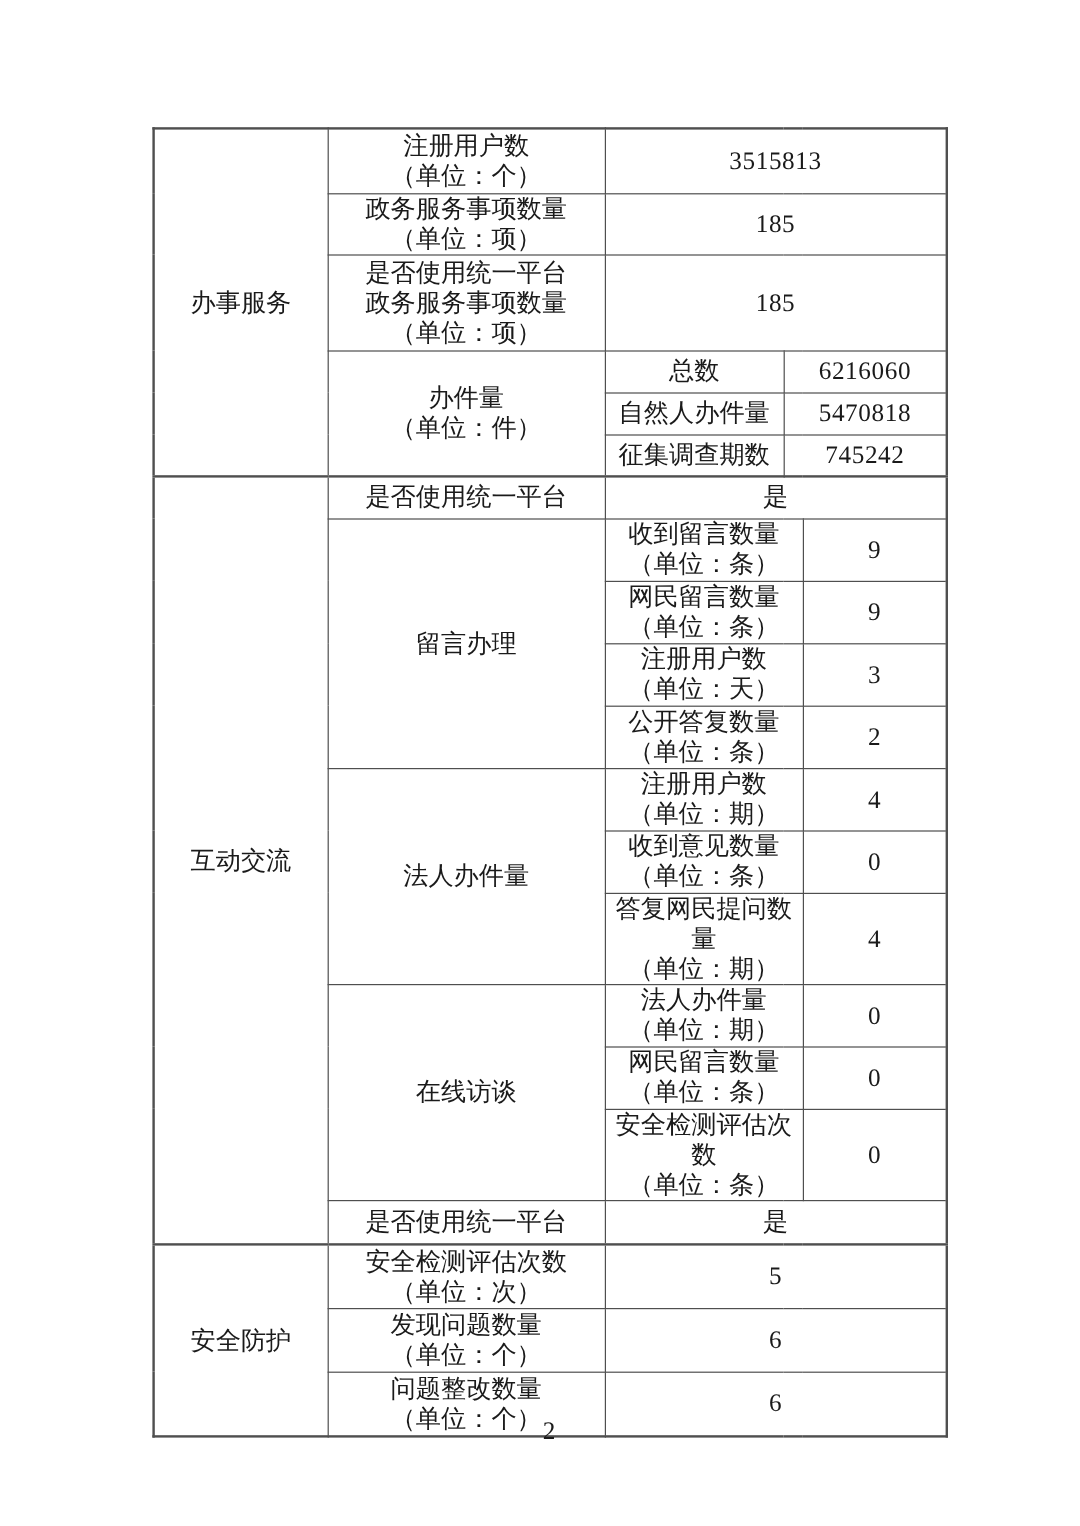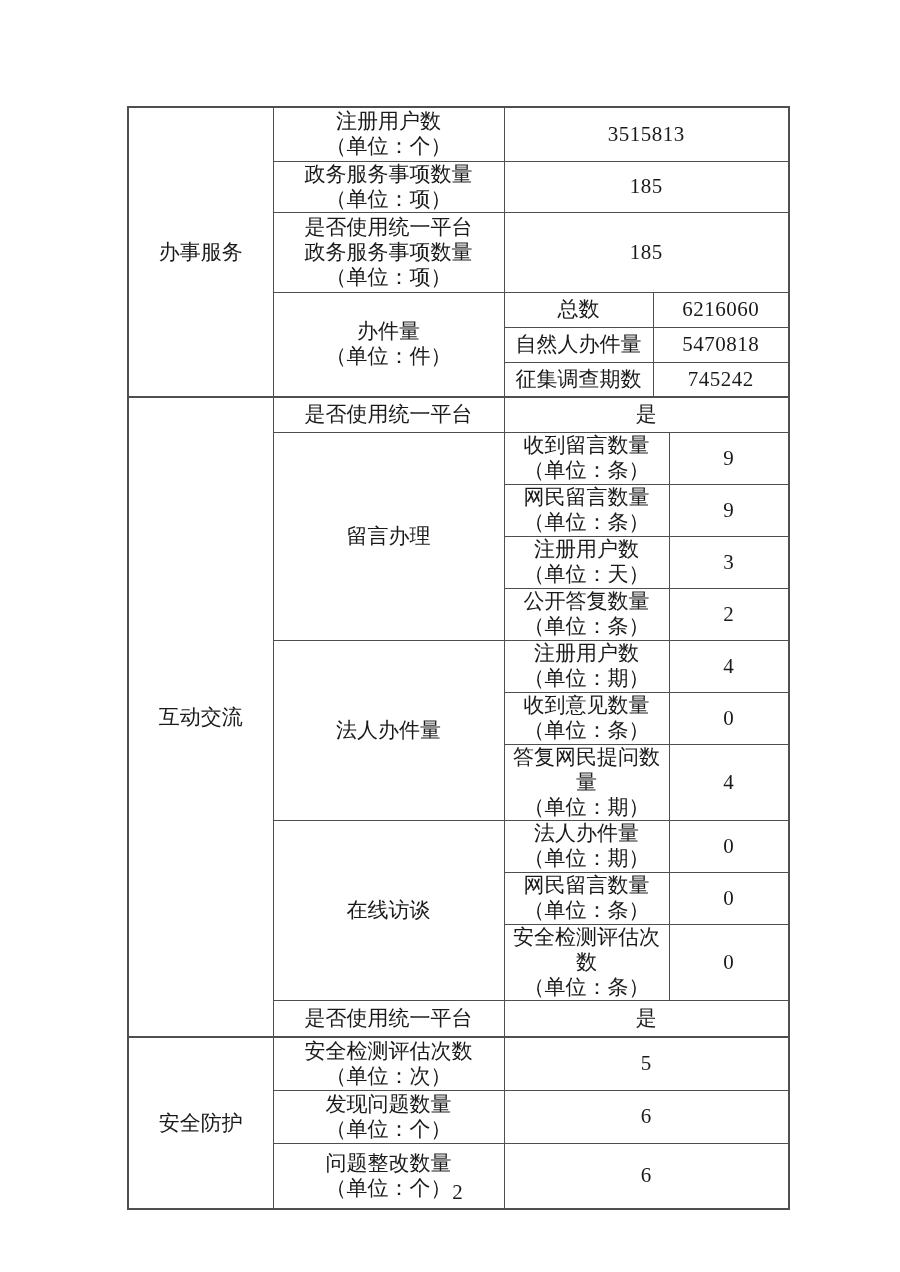"问题整改数量" tr { height: 66px -> 54px }
